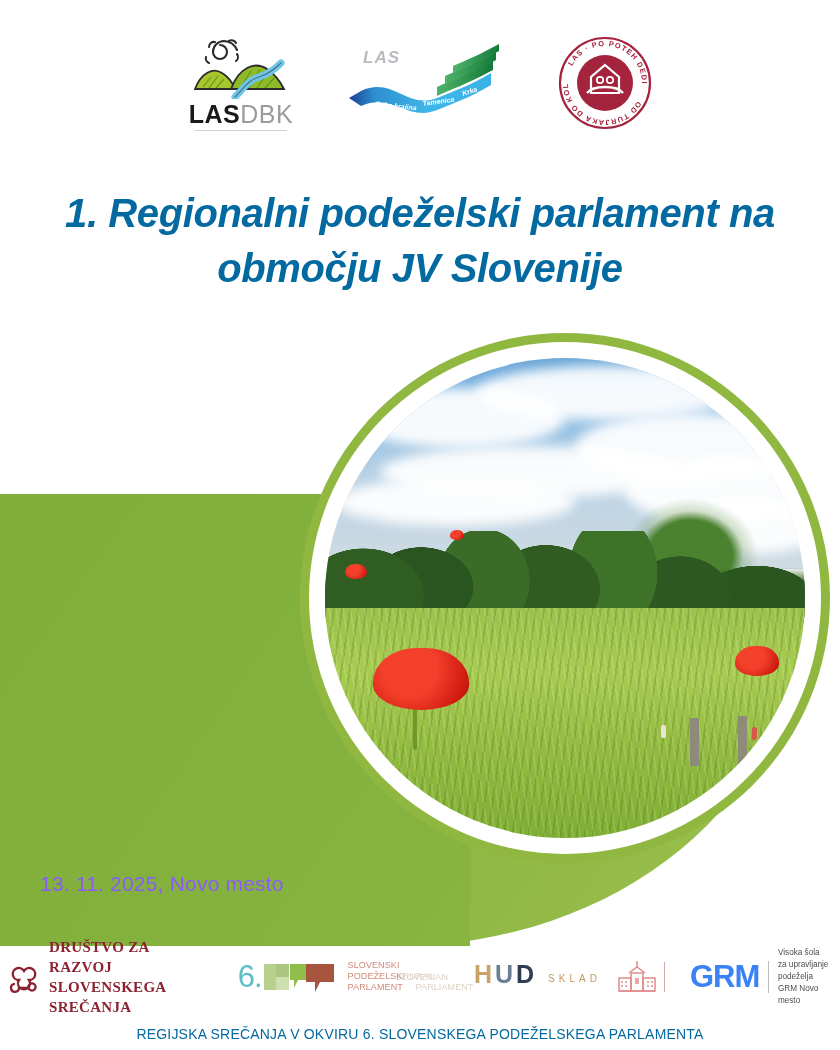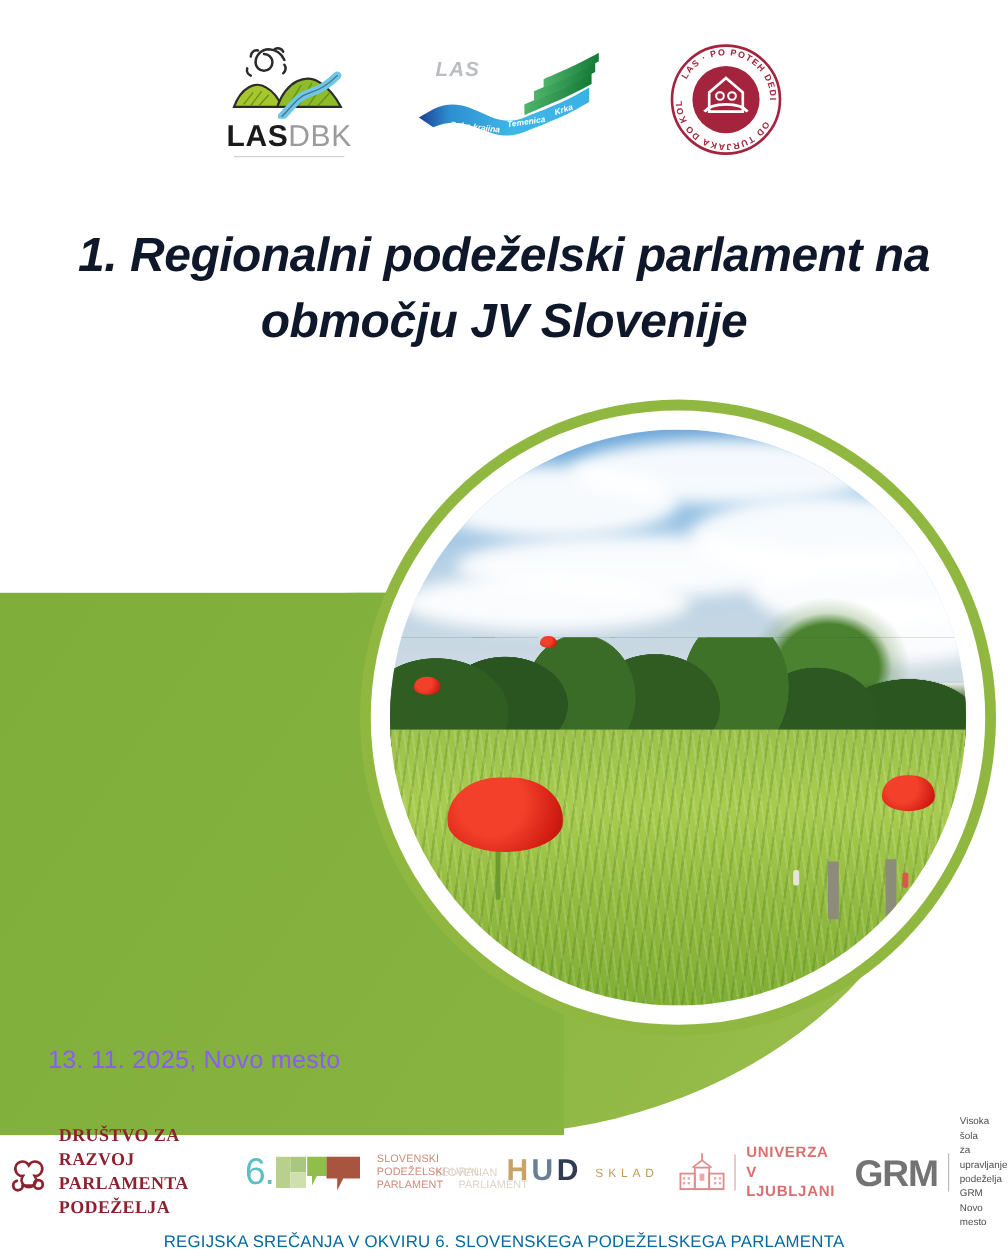"1. Regionalni podeželski parlament na" .title { color: #0f172a -> #0369a1 }
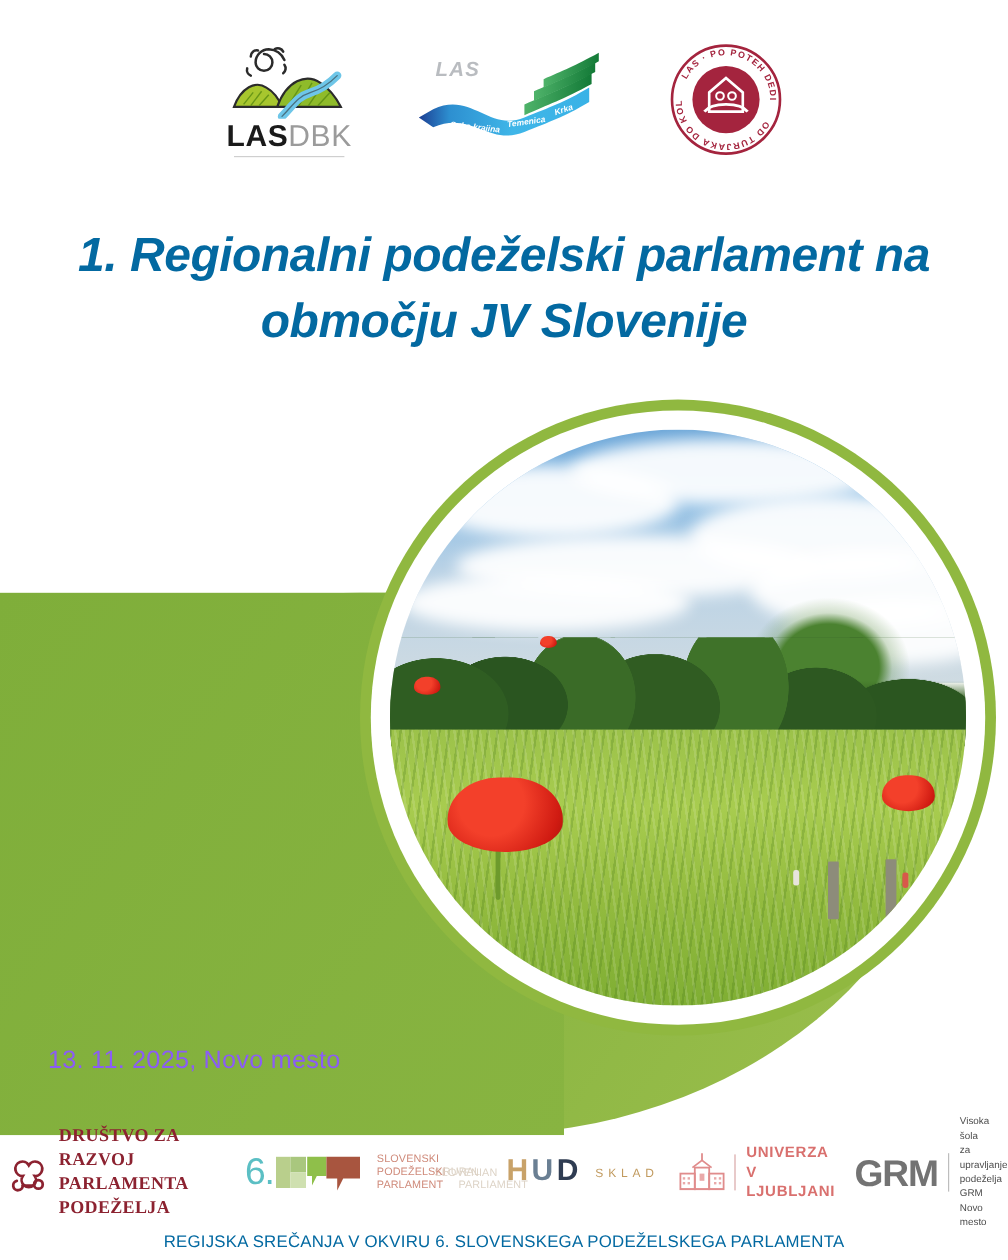"UNIVERZA" div.uni-txt { html: <div> <div>UNIVERZA</div> <div>V LJUBLJANI</div> </div> -> none }
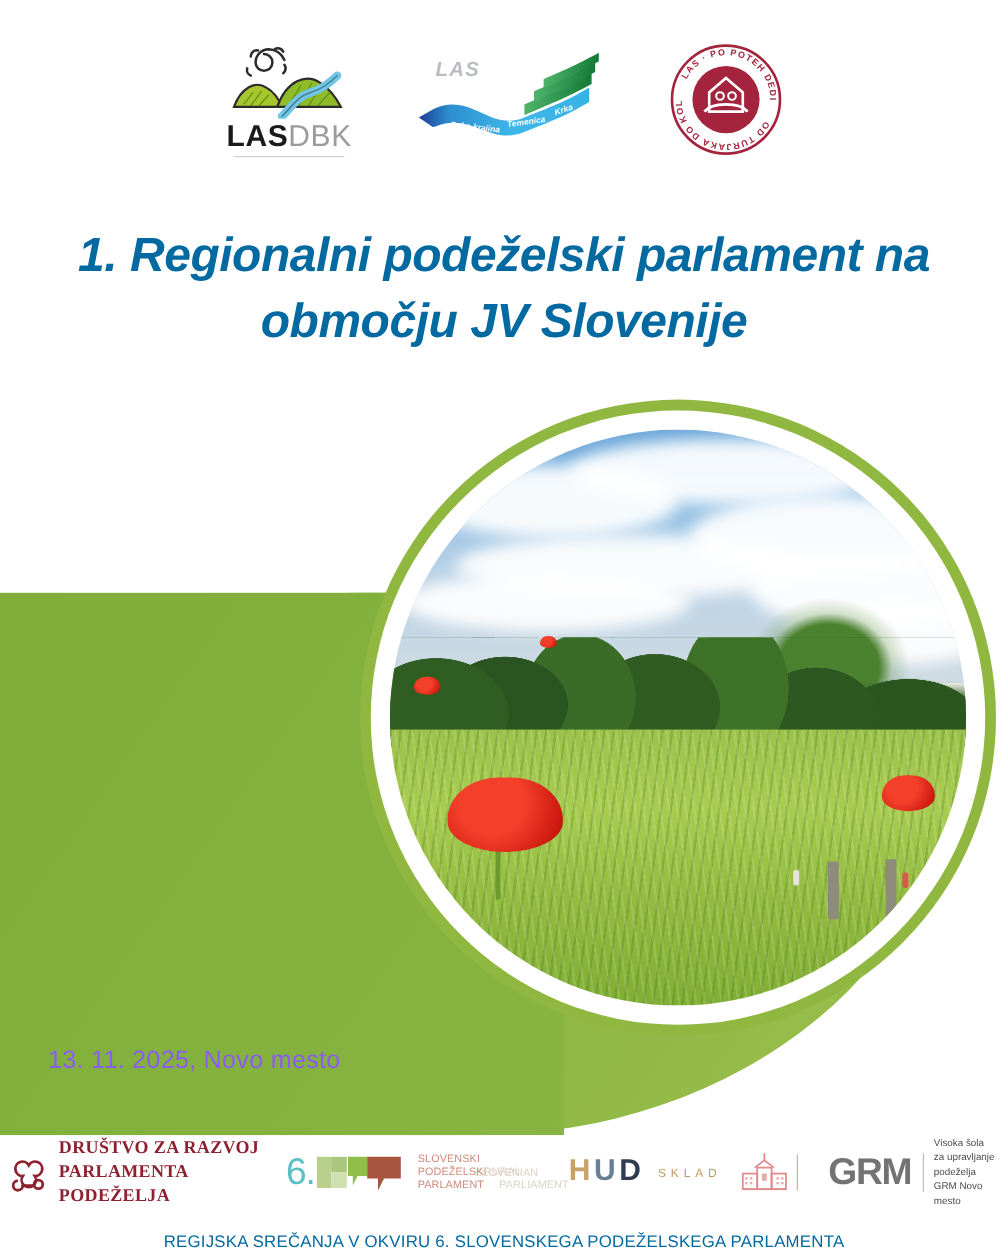"PARLAMENTA PODEŽELJA" div { text: PARLAMENTA PODEŽELJA -> SLOVENSKEGA SREČANJA }
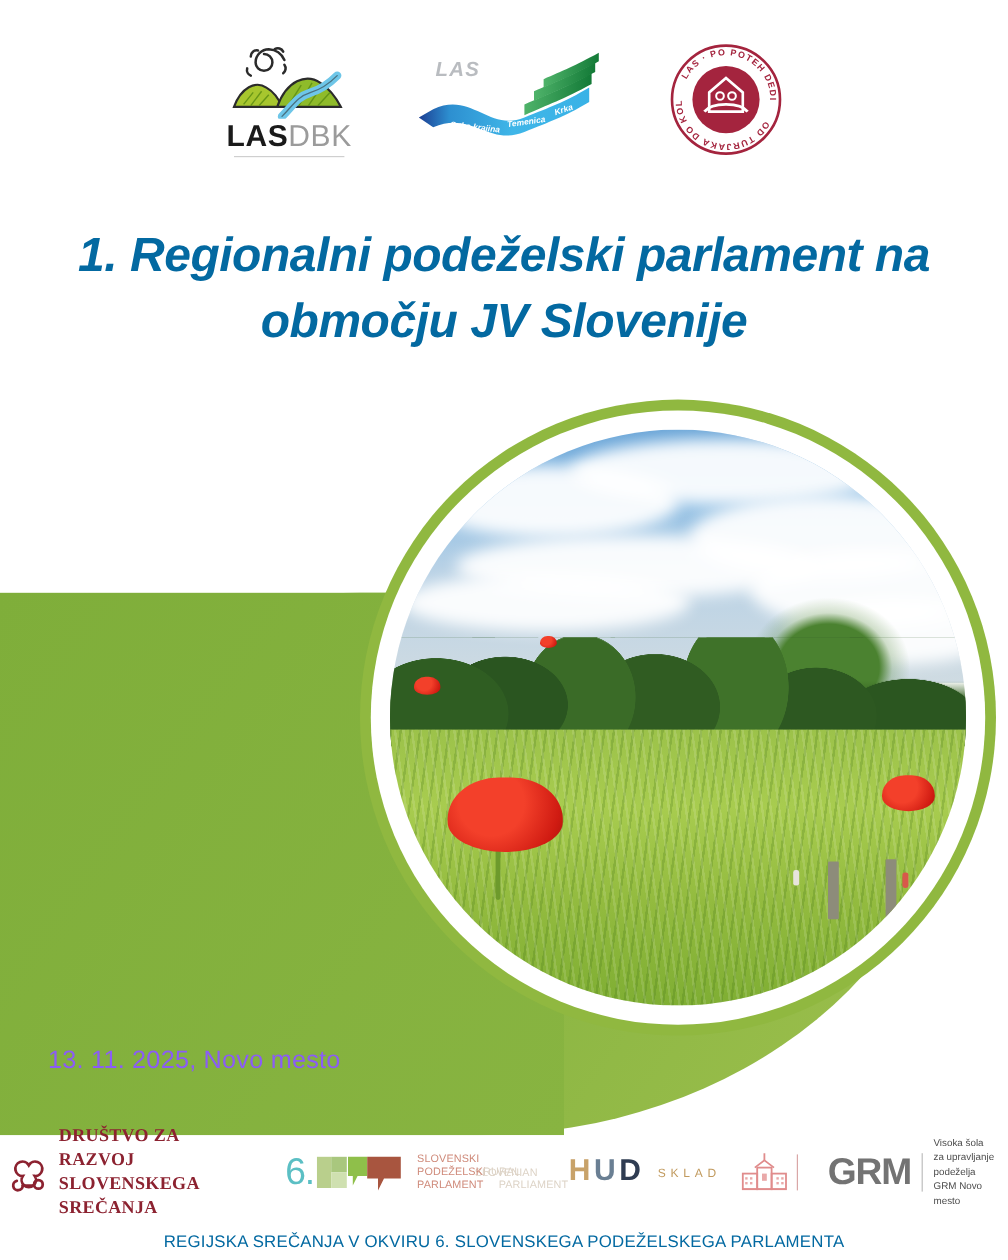"GRM" .grm-word { color: #737373 -> #3b82f6 }
